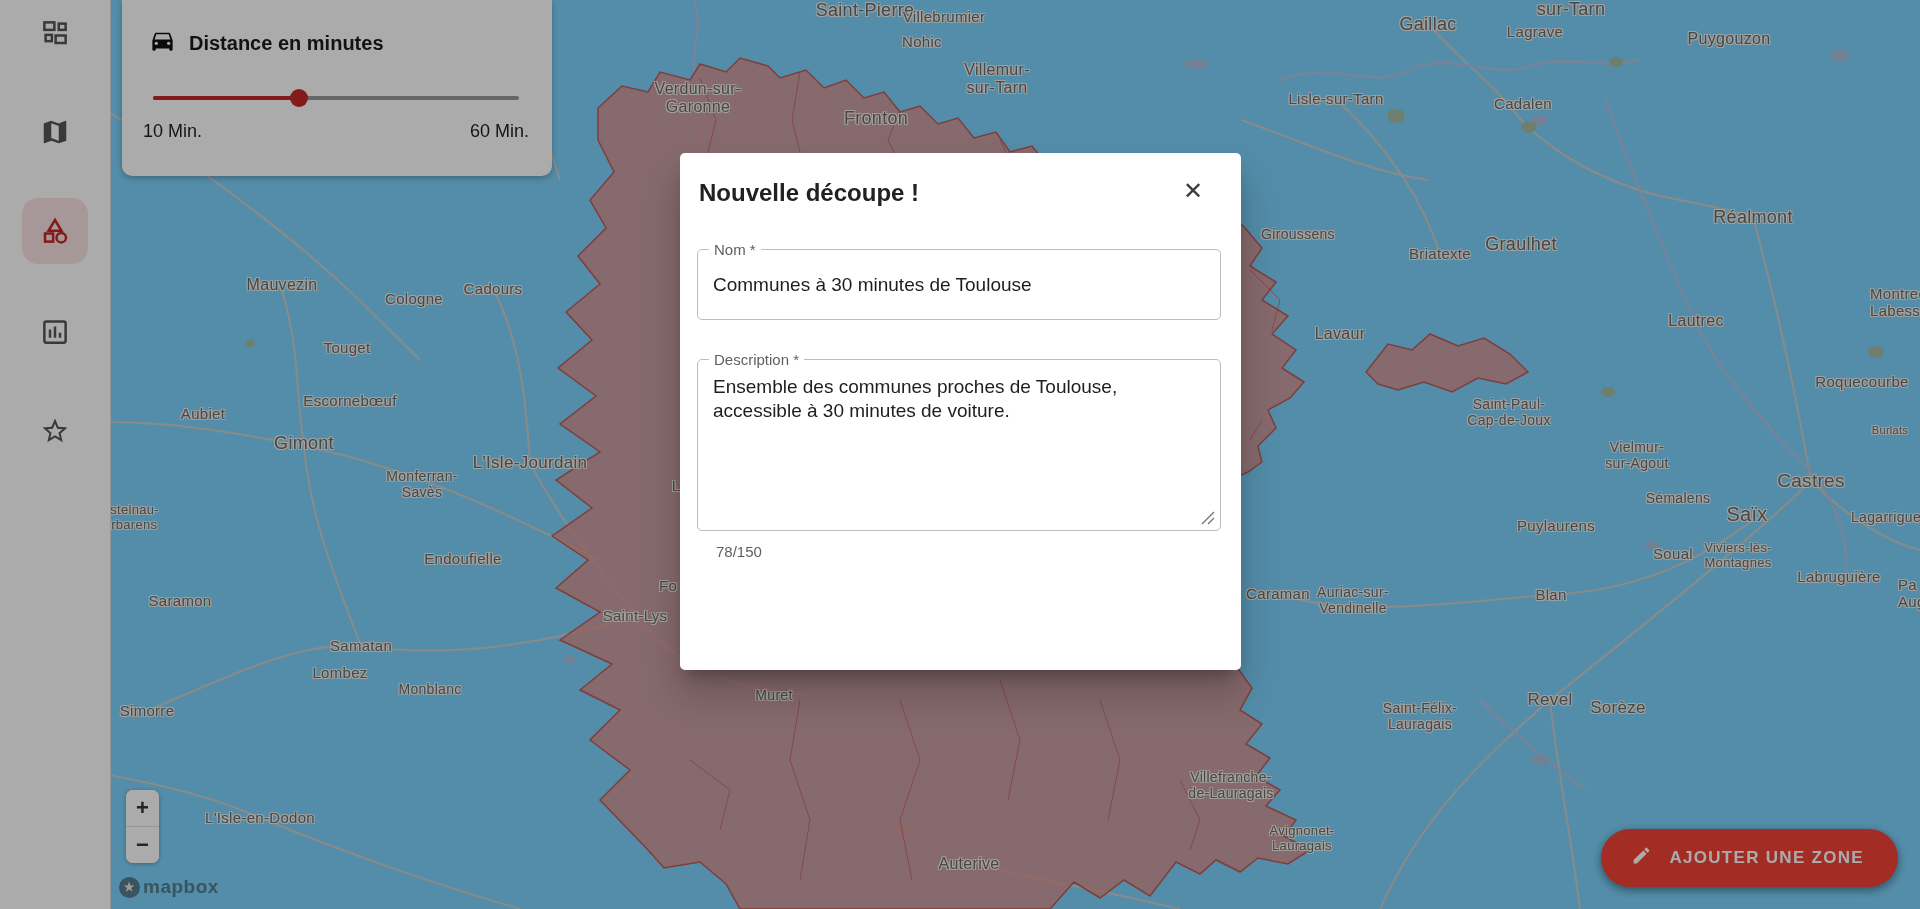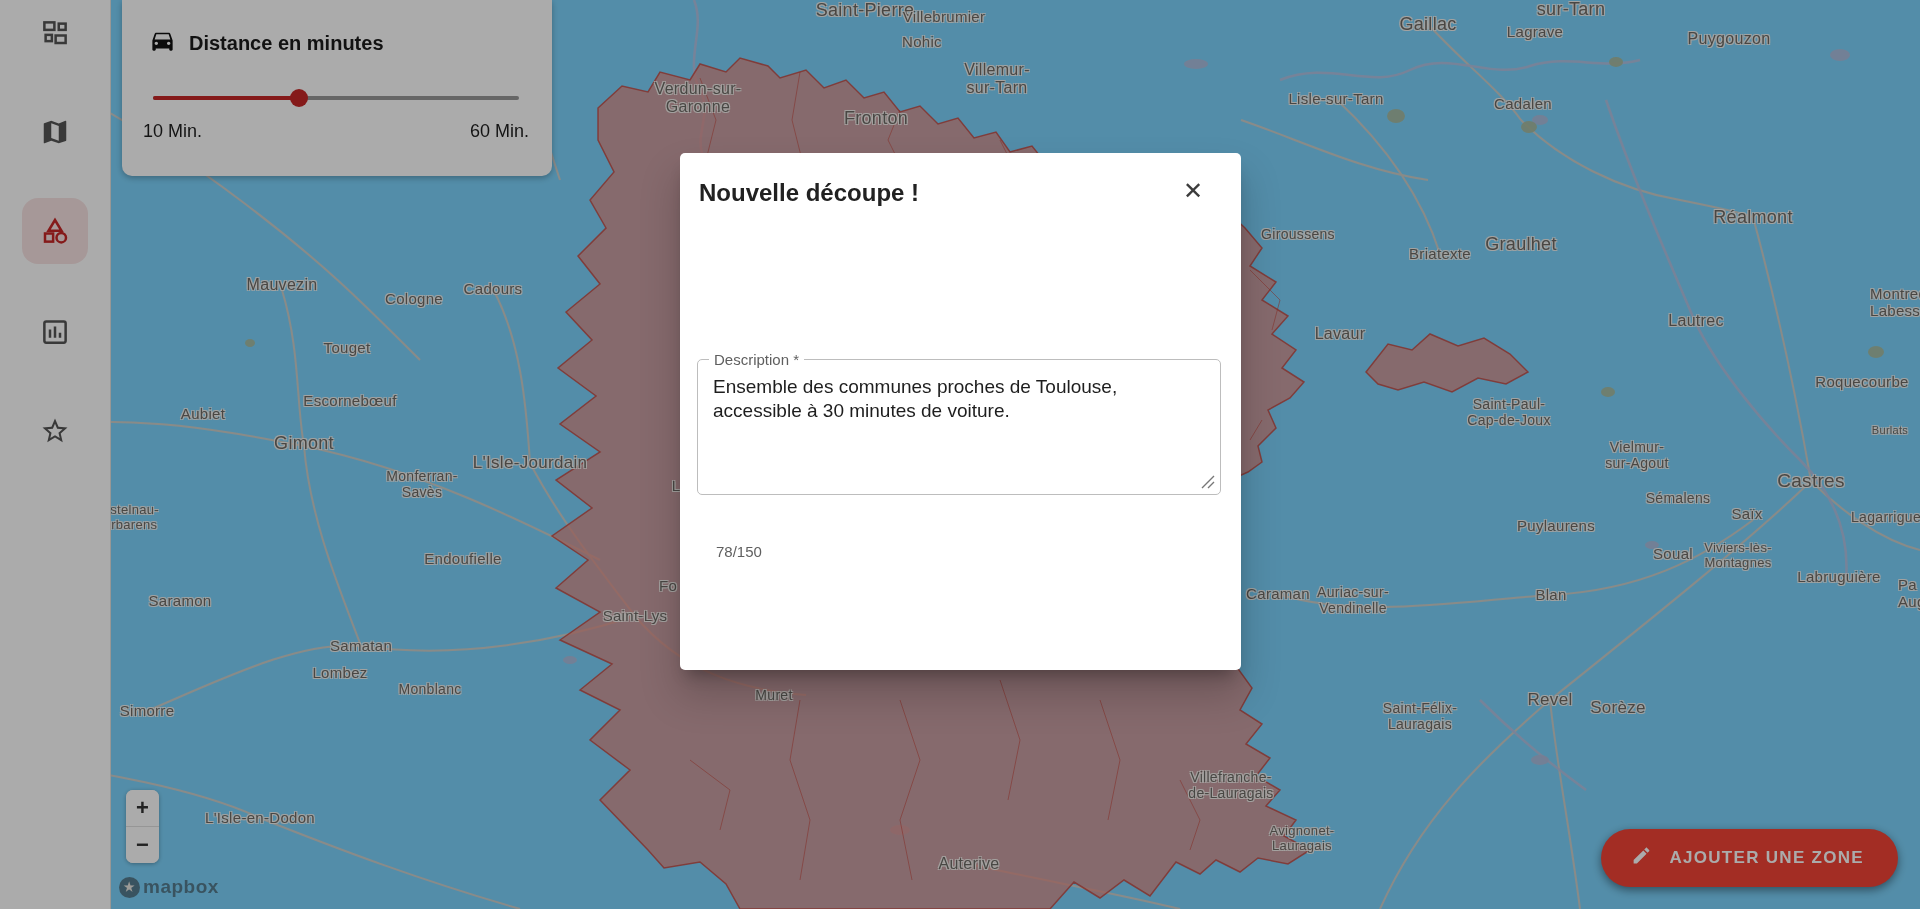"Nom *" div.field { html: none -> <div> <span>Nom *</span> <input> </div> }
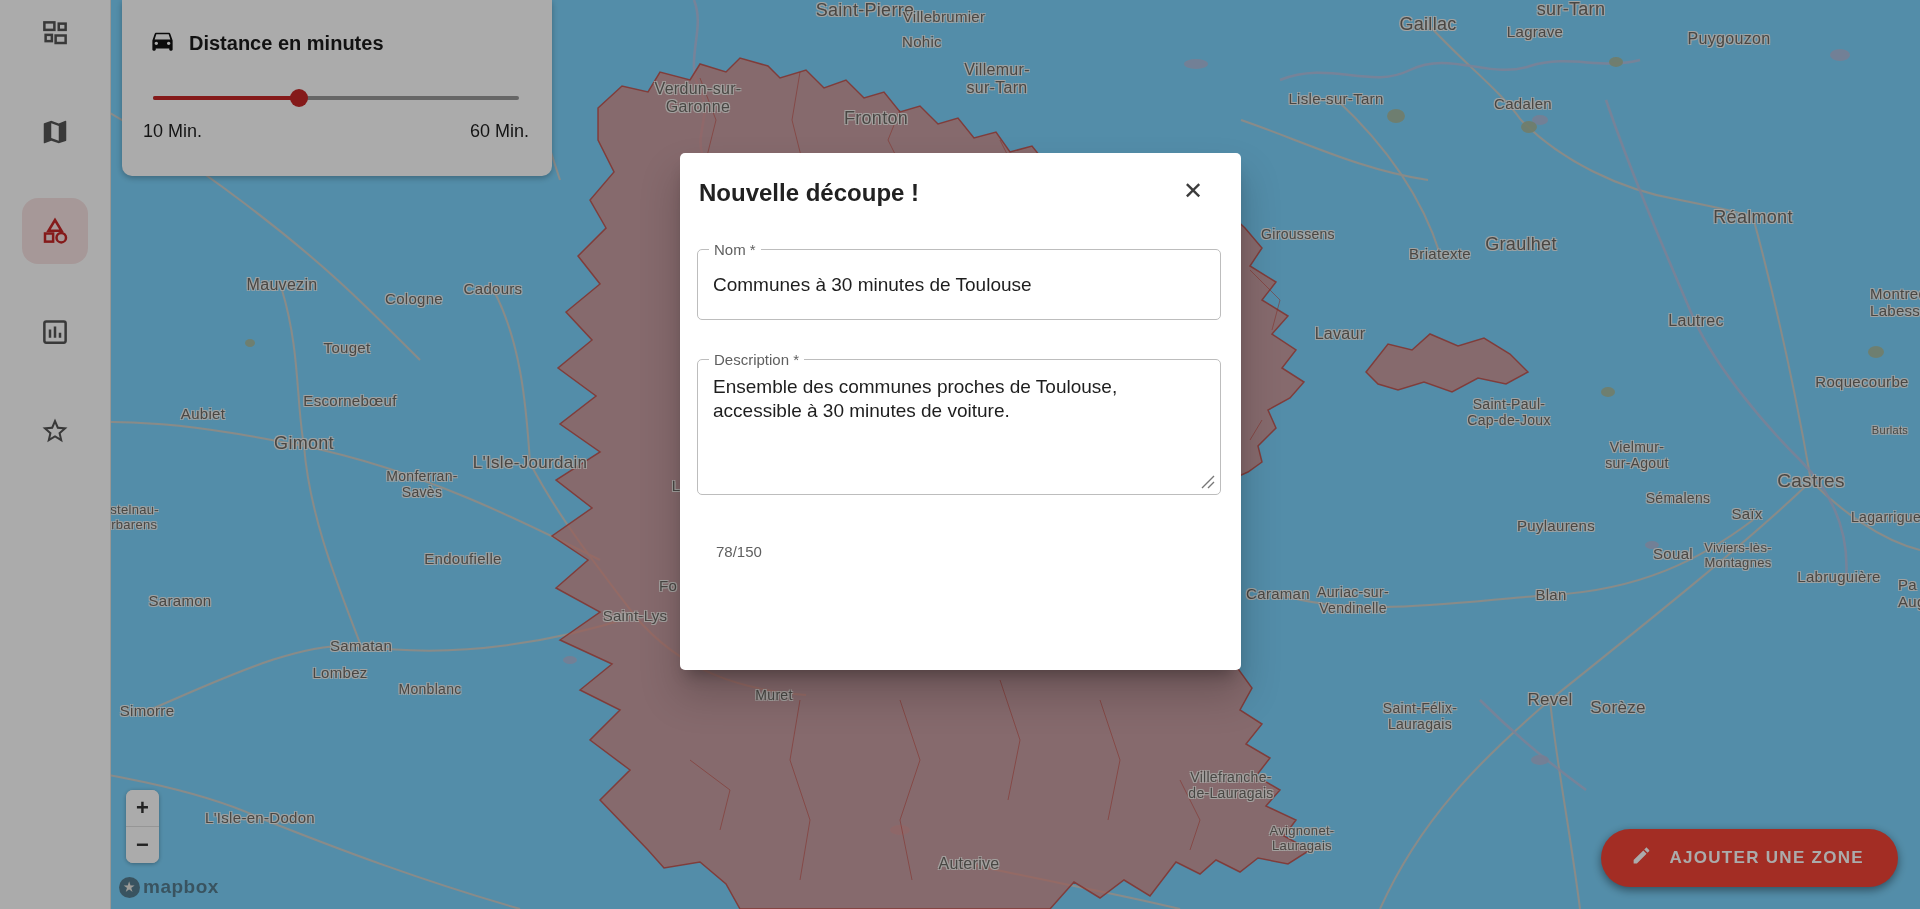"Description *" .desc-field { height: 136px -> 172px }
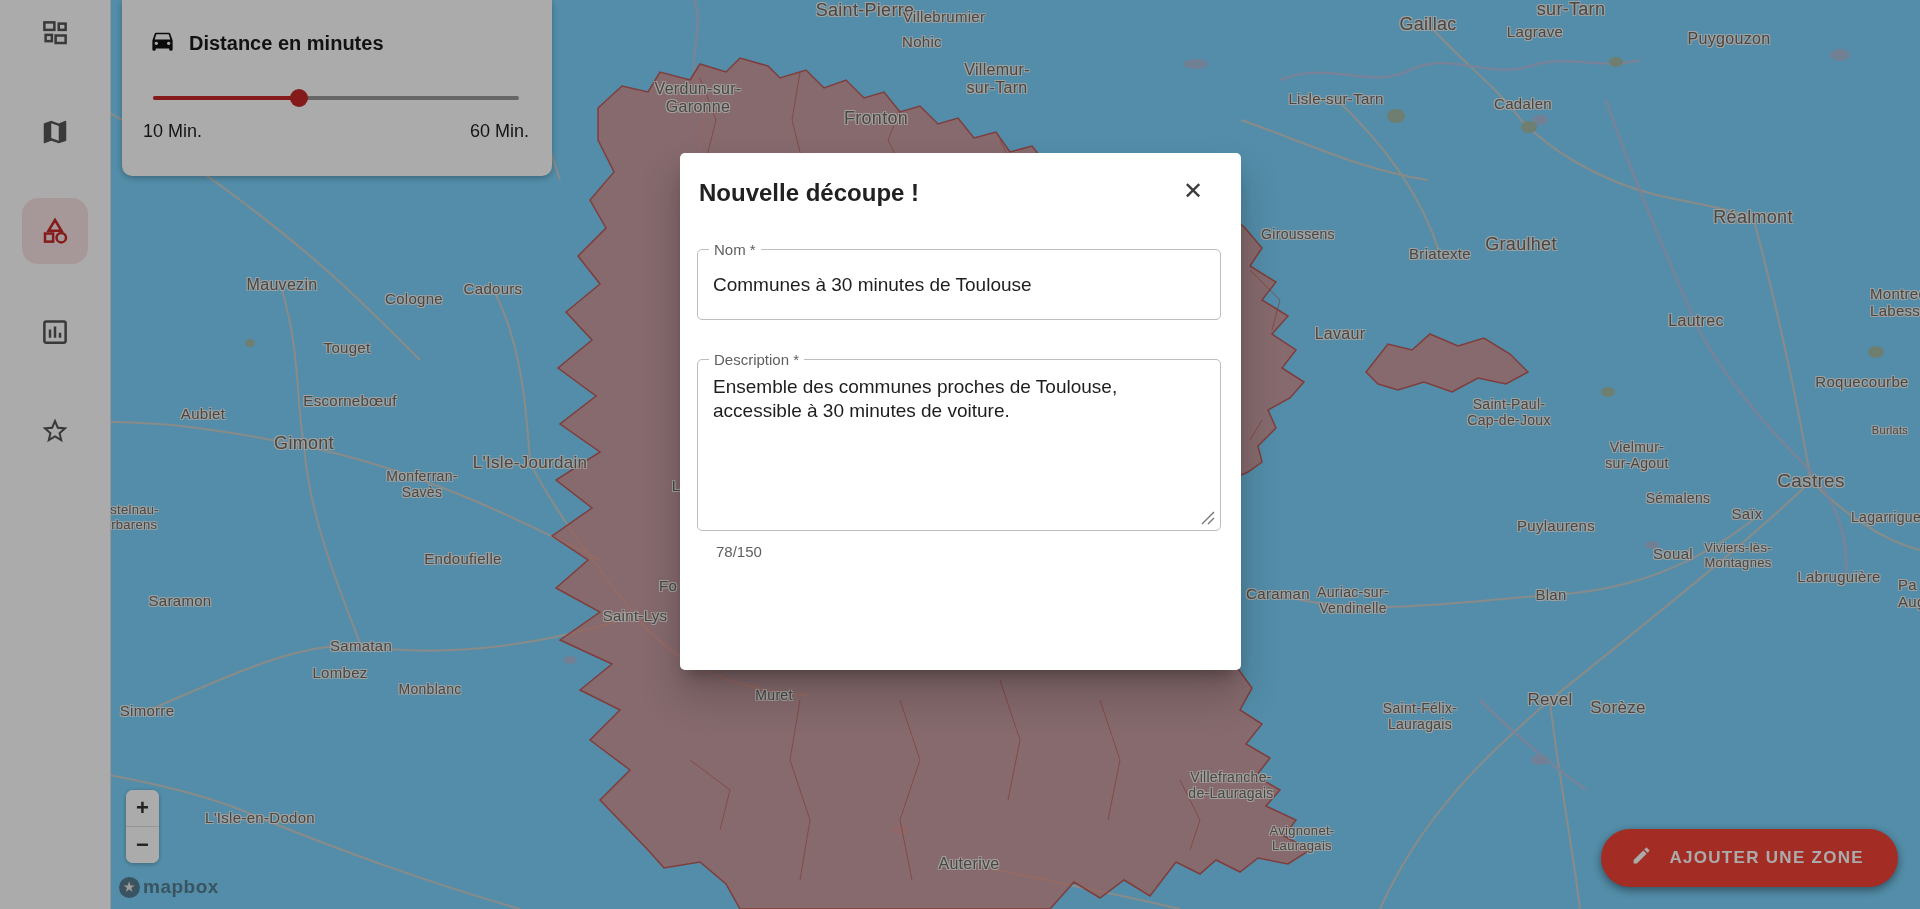"Saïx" div.map-label { font-size: 15px -> 20px }
